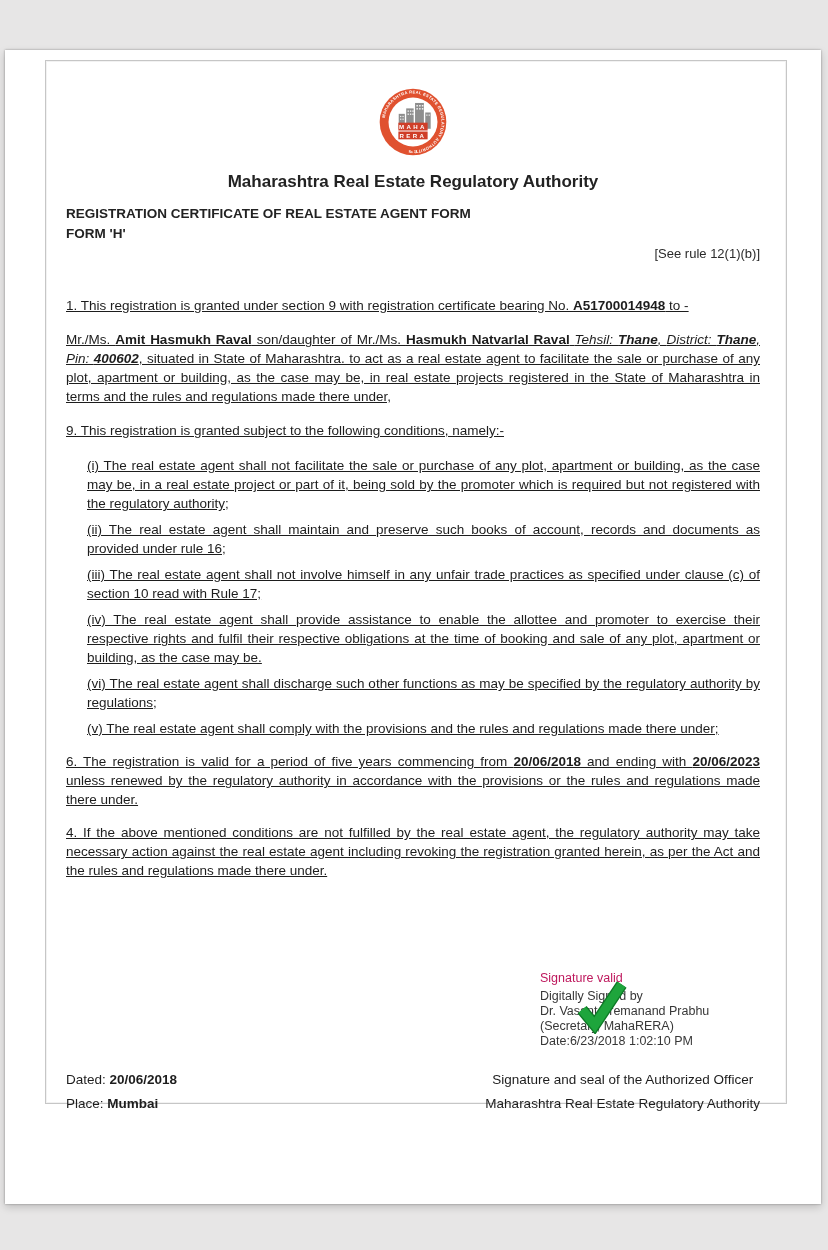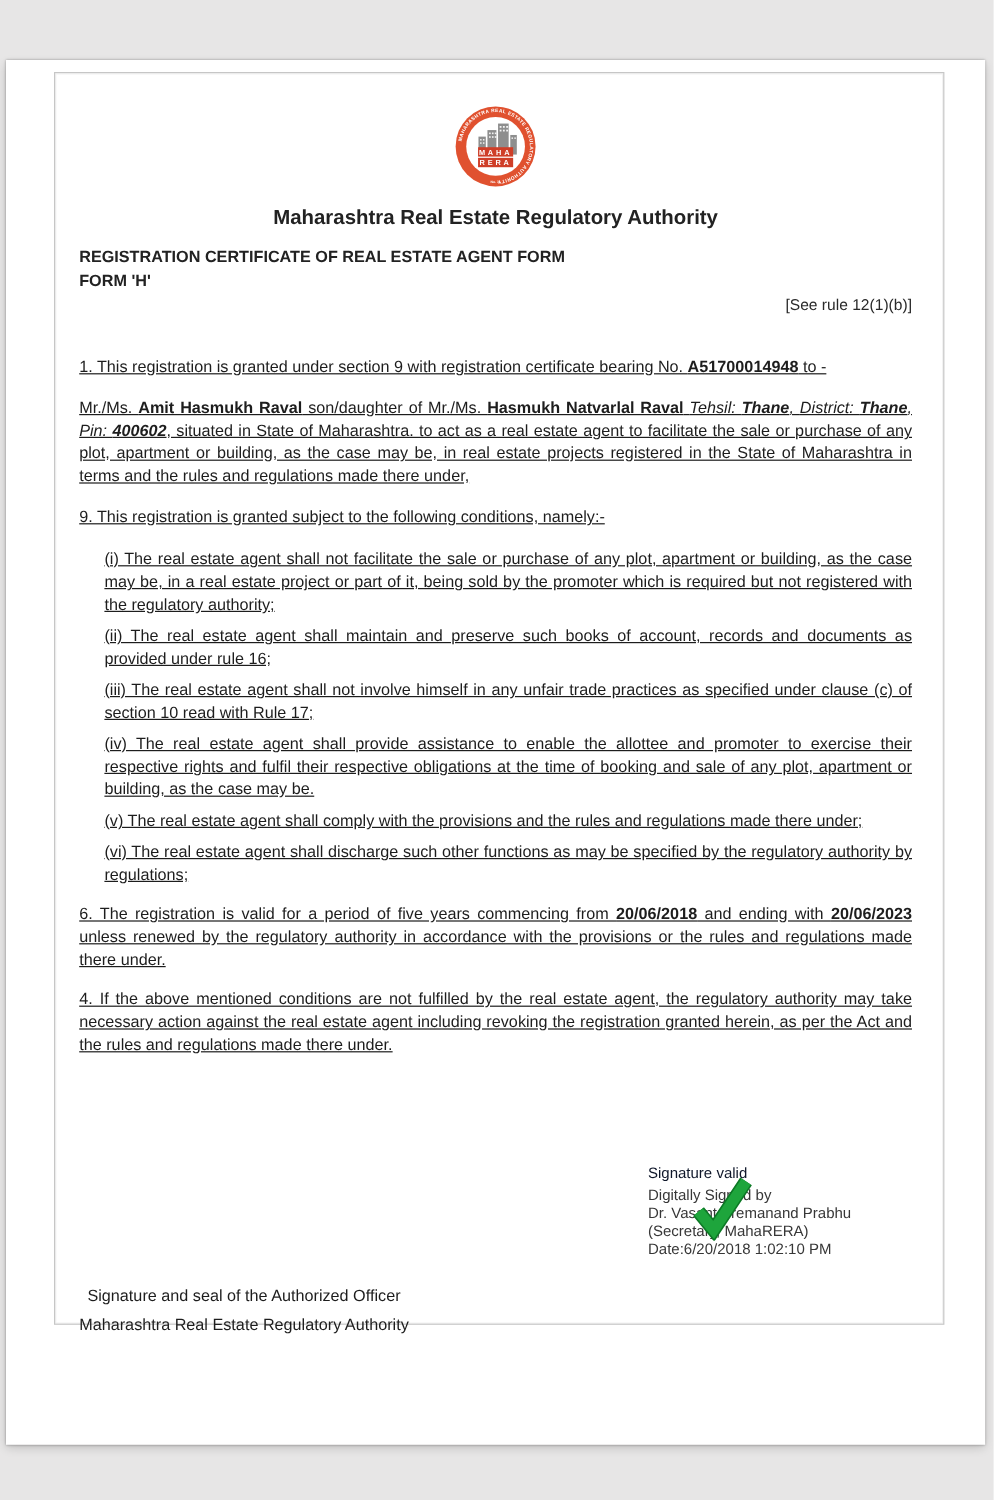"(v) The real estate agent" p.para { order: before "(vi) The real estate agent" -> after "(vi) The real estate agent" }
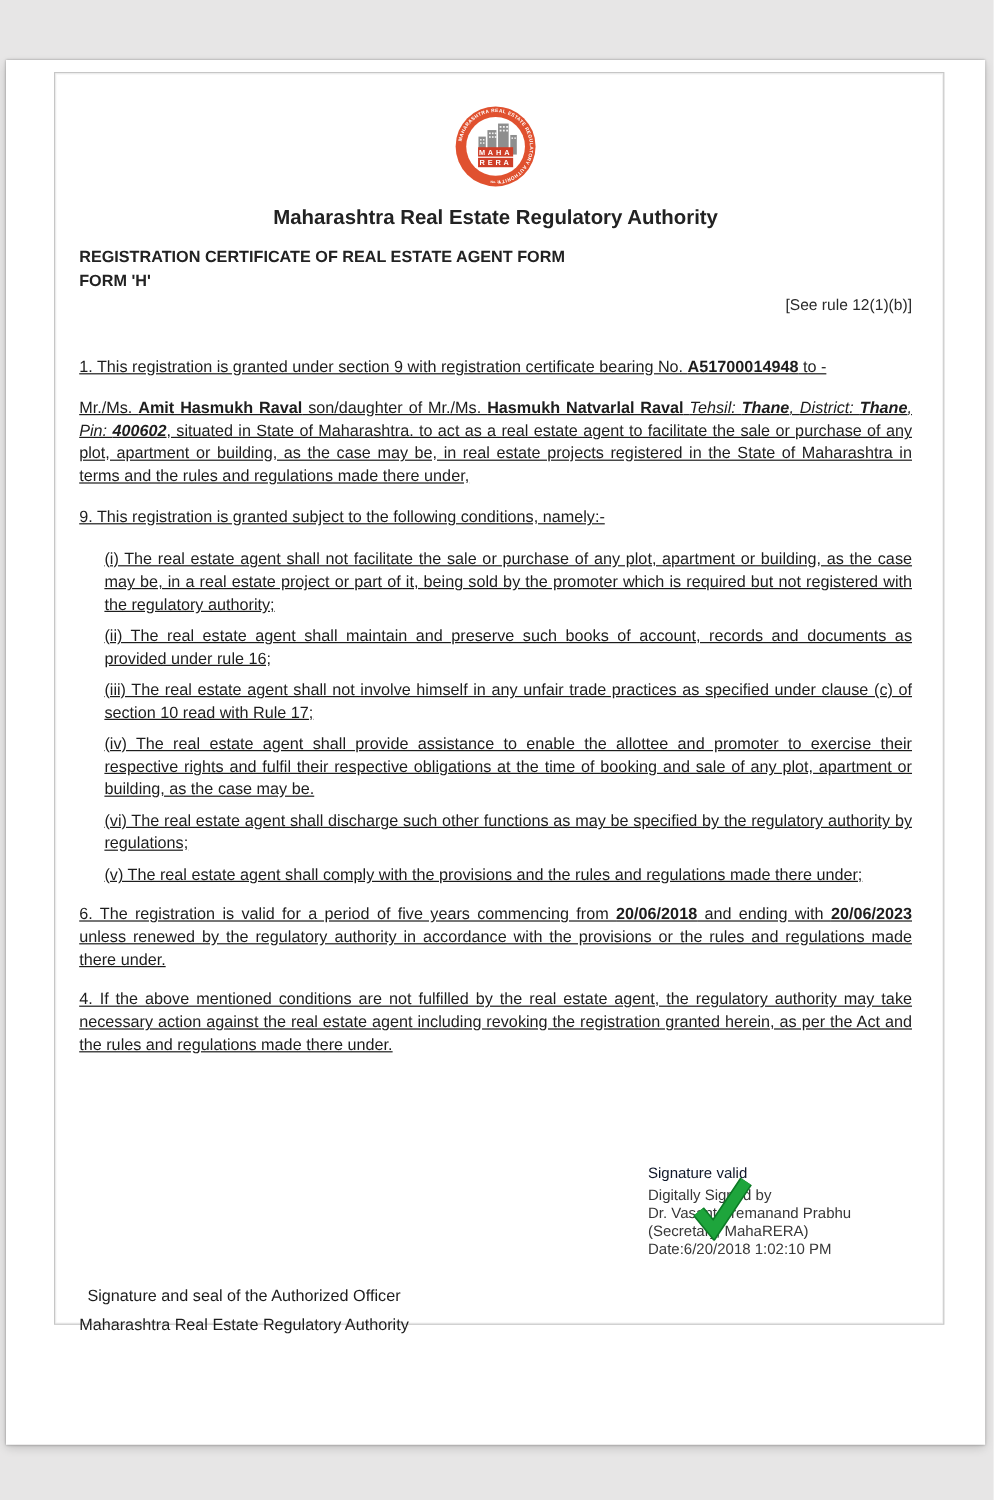"Signature valid" .sig-valid { color: #0f172a -> #be185d }
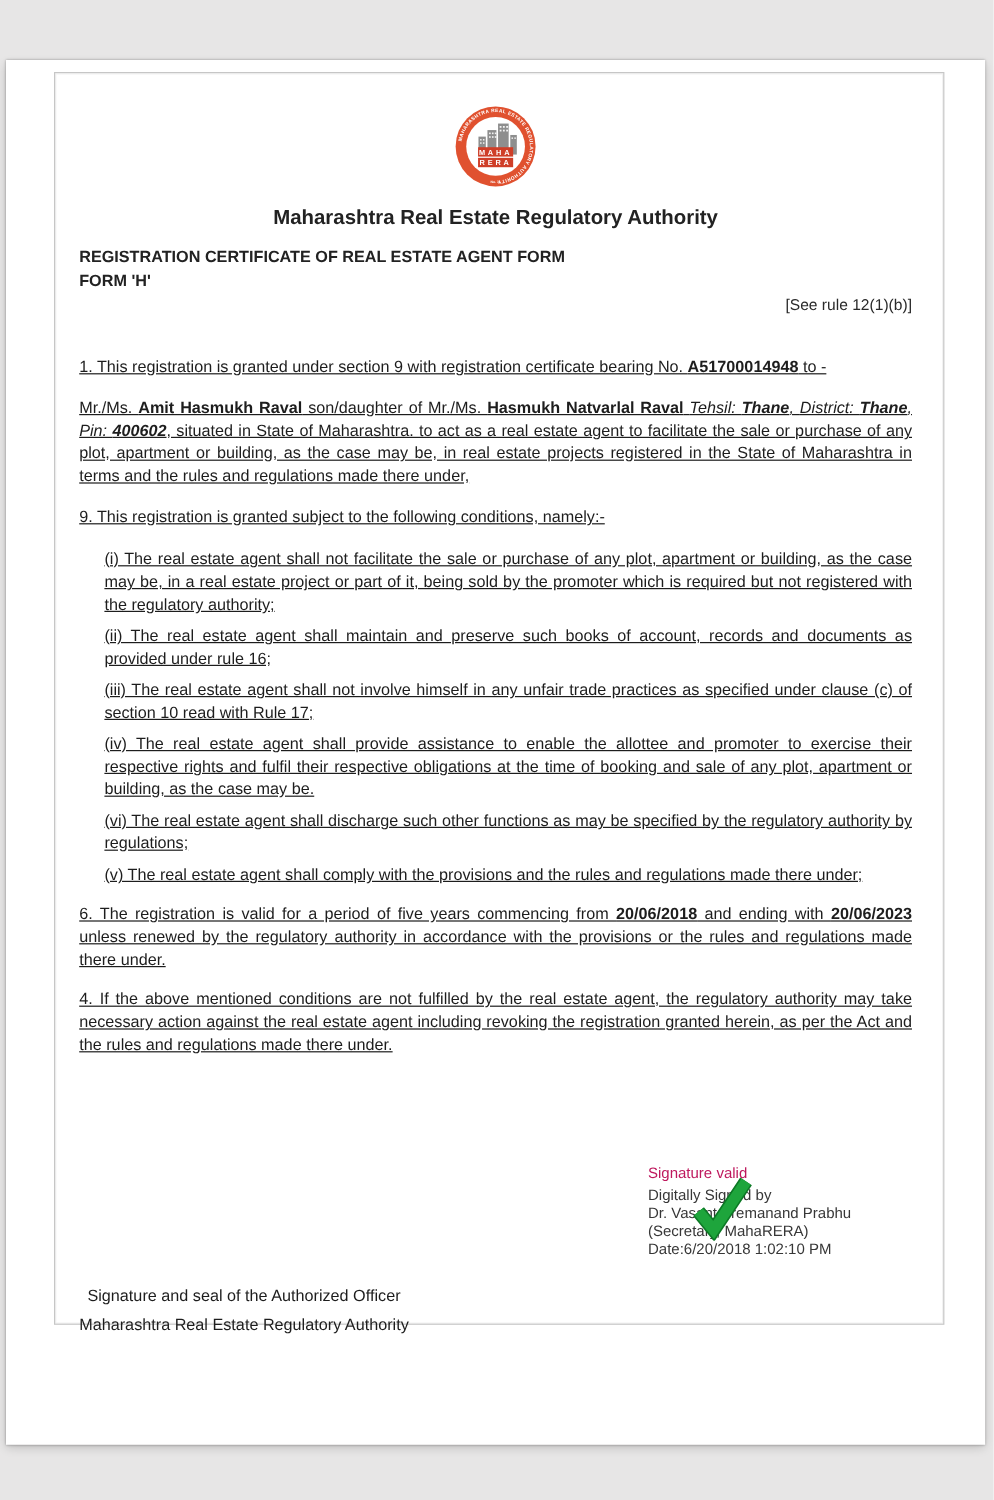"Date:6/20/2018 1:02:10 PM" div { text: Date:6/20/2018 -> Date:6/23/2018 }
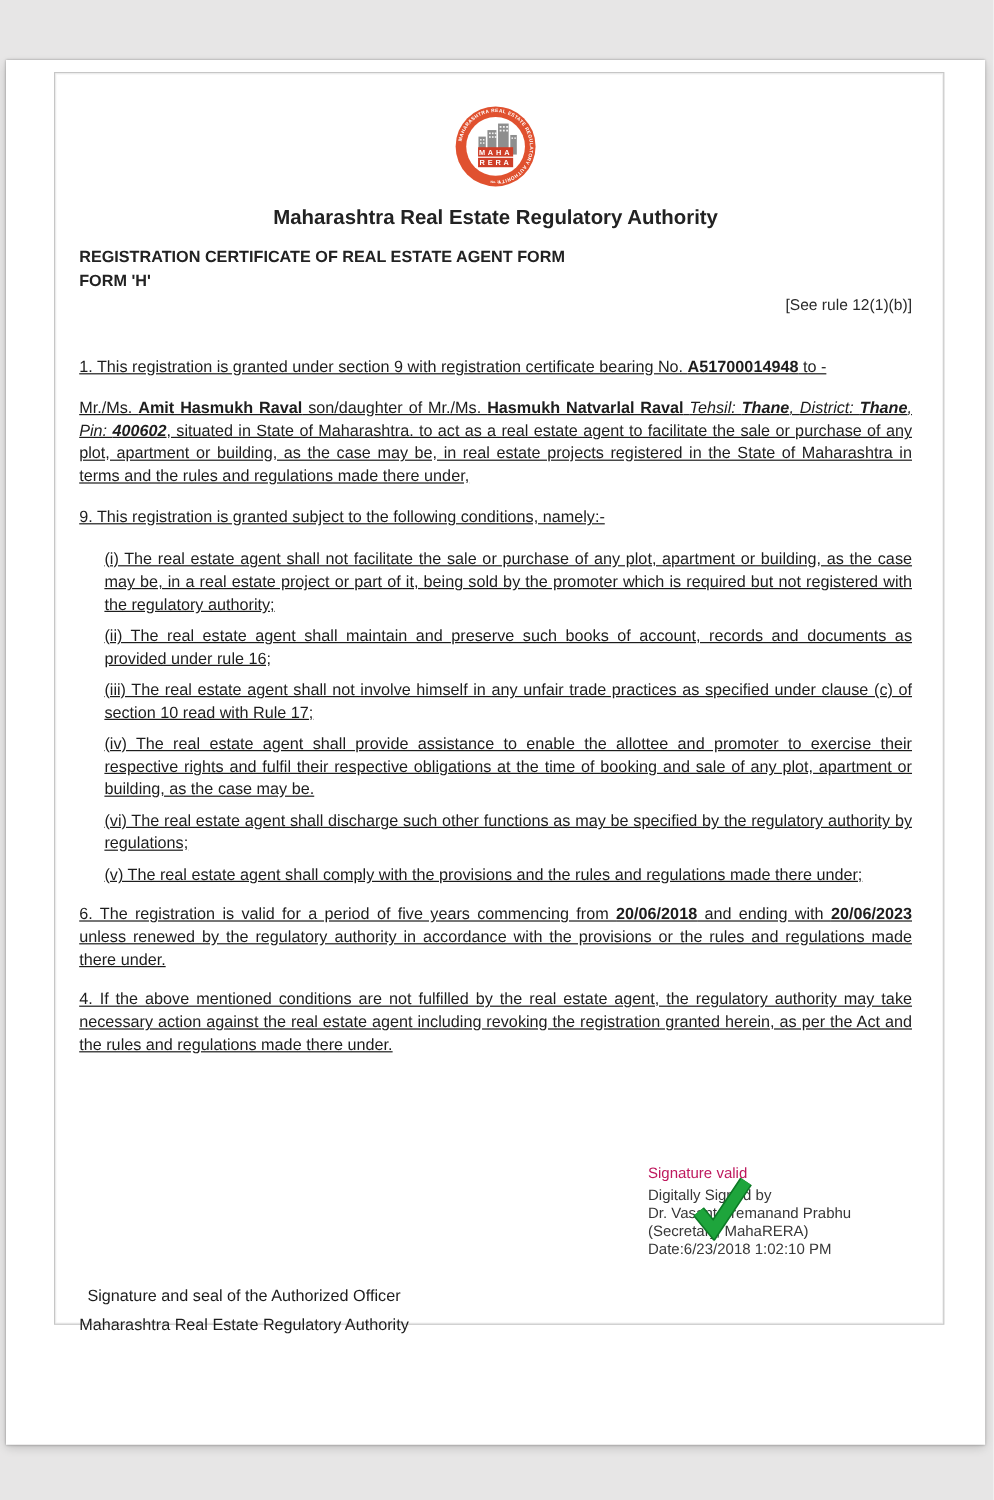"Dated: 20/06/2018" div.footer-left { html: none -> <div> <div><span>Dated: </span><span>20/06/2018</span></div> <div><span>Place: </span><span>Mumbai</span></div> </div> }
